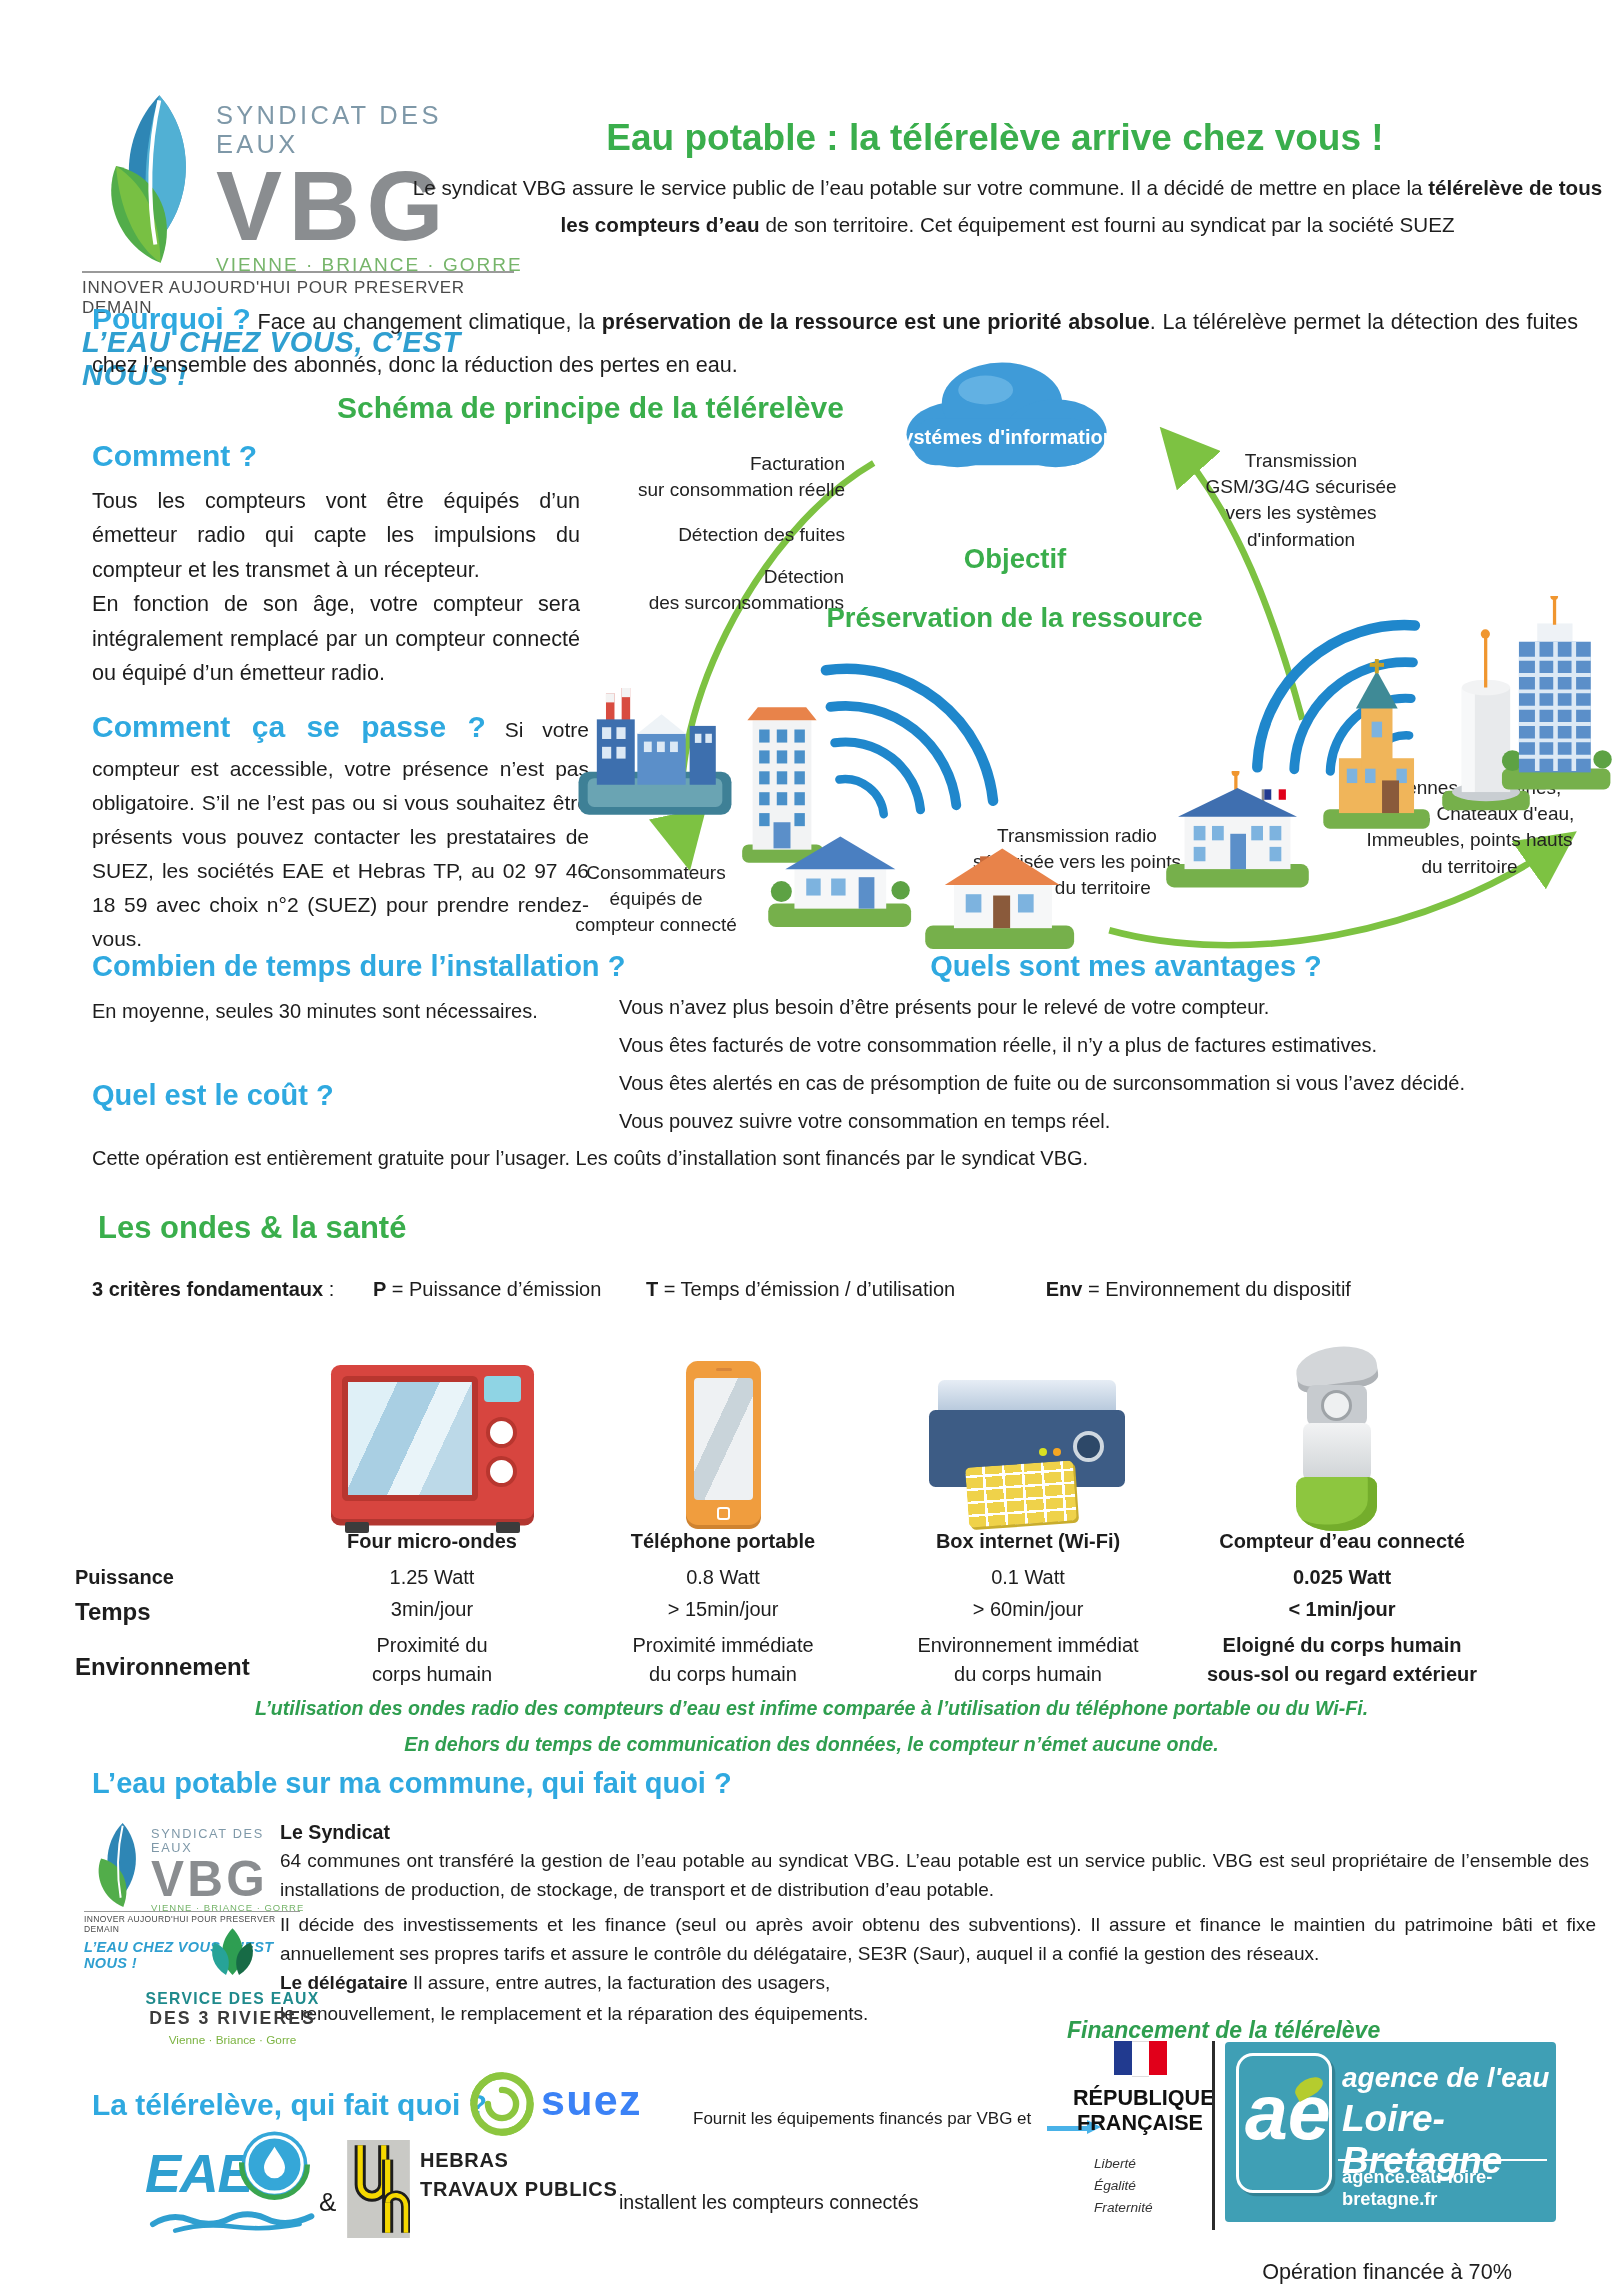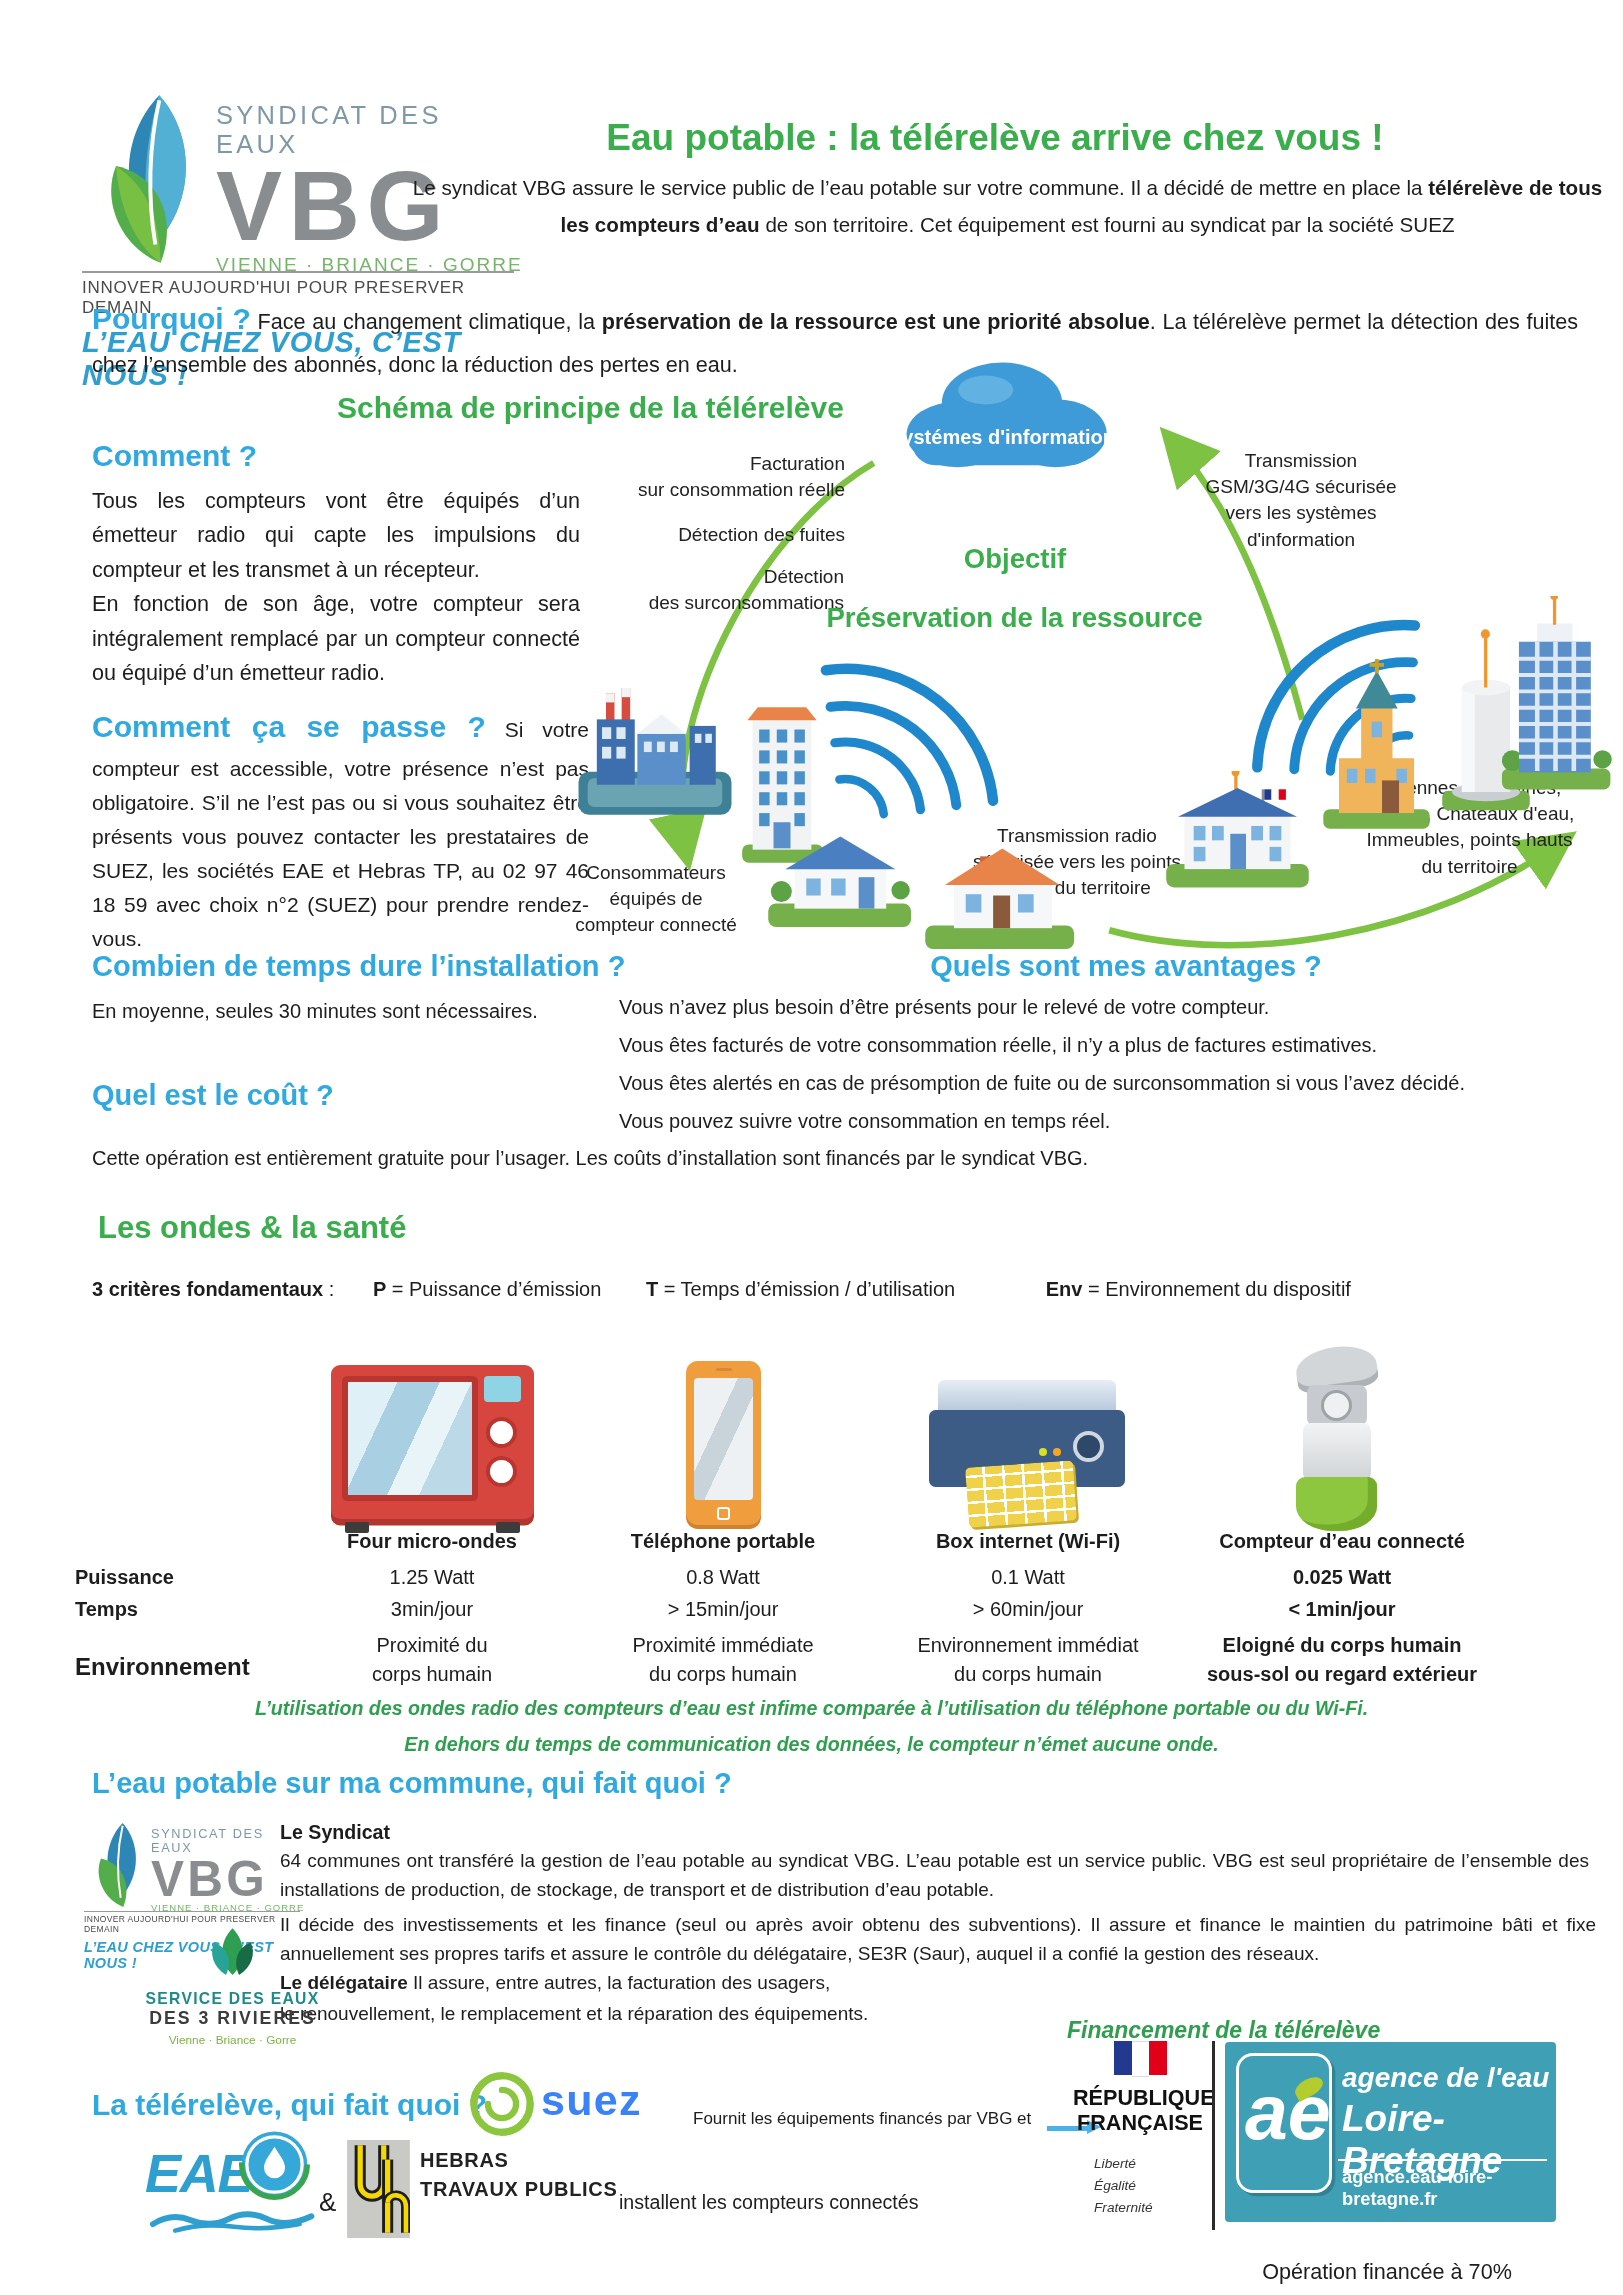"Temps" div.abs { font-size: 20px -> 24px }
